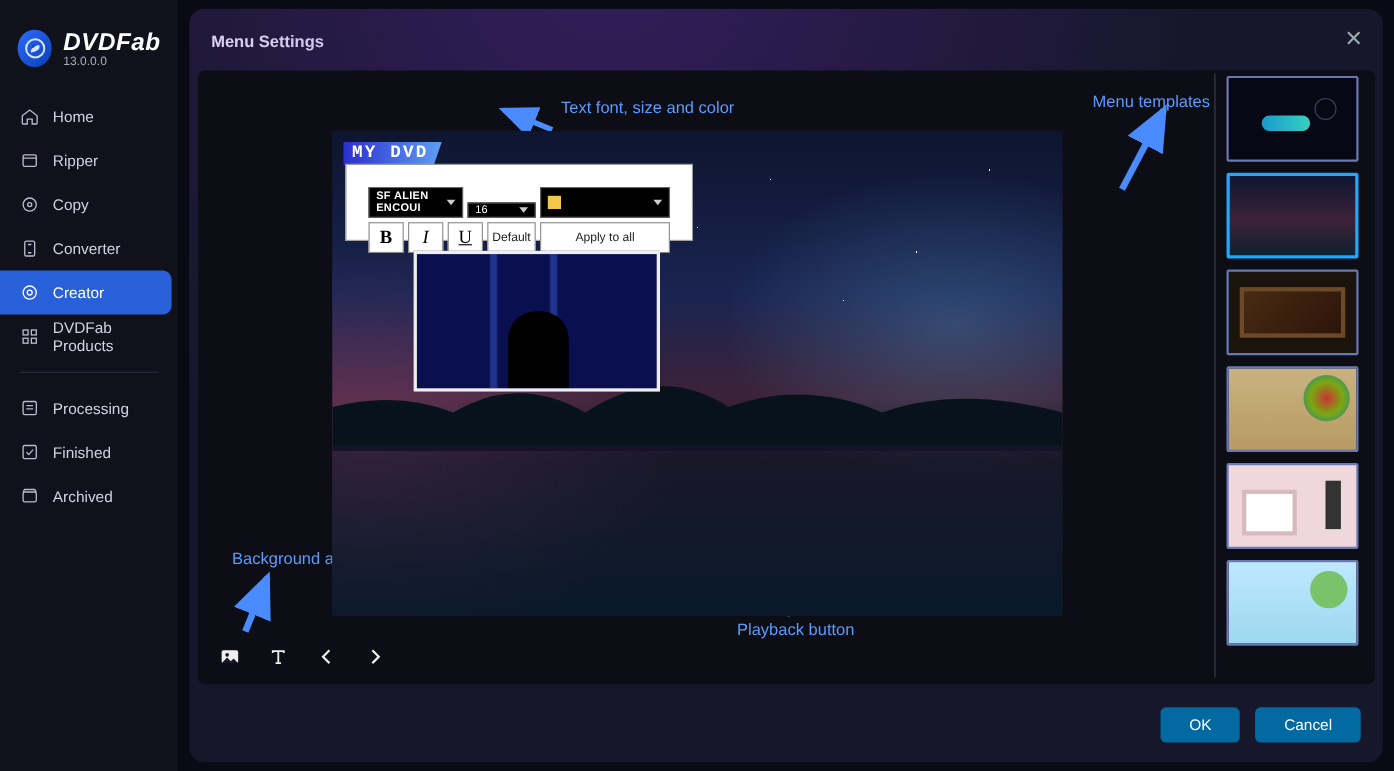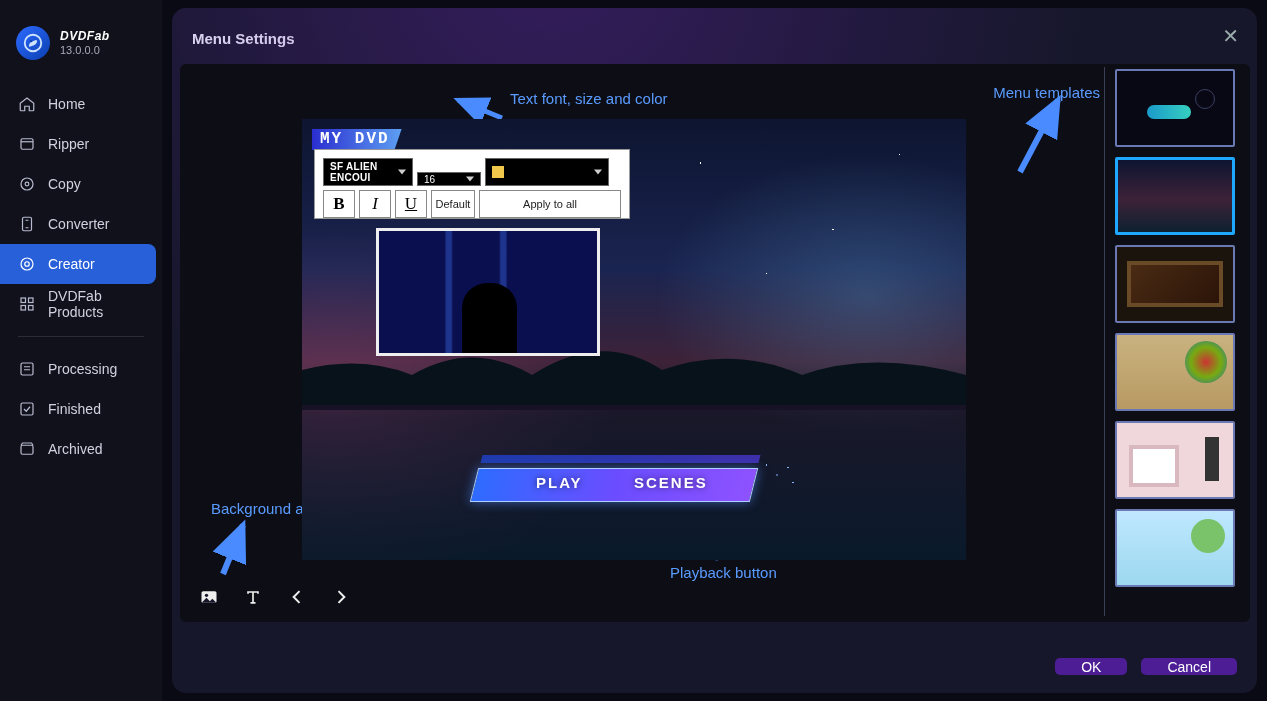"DVDFab" .brand-name { font-size: 12px -> 22px }
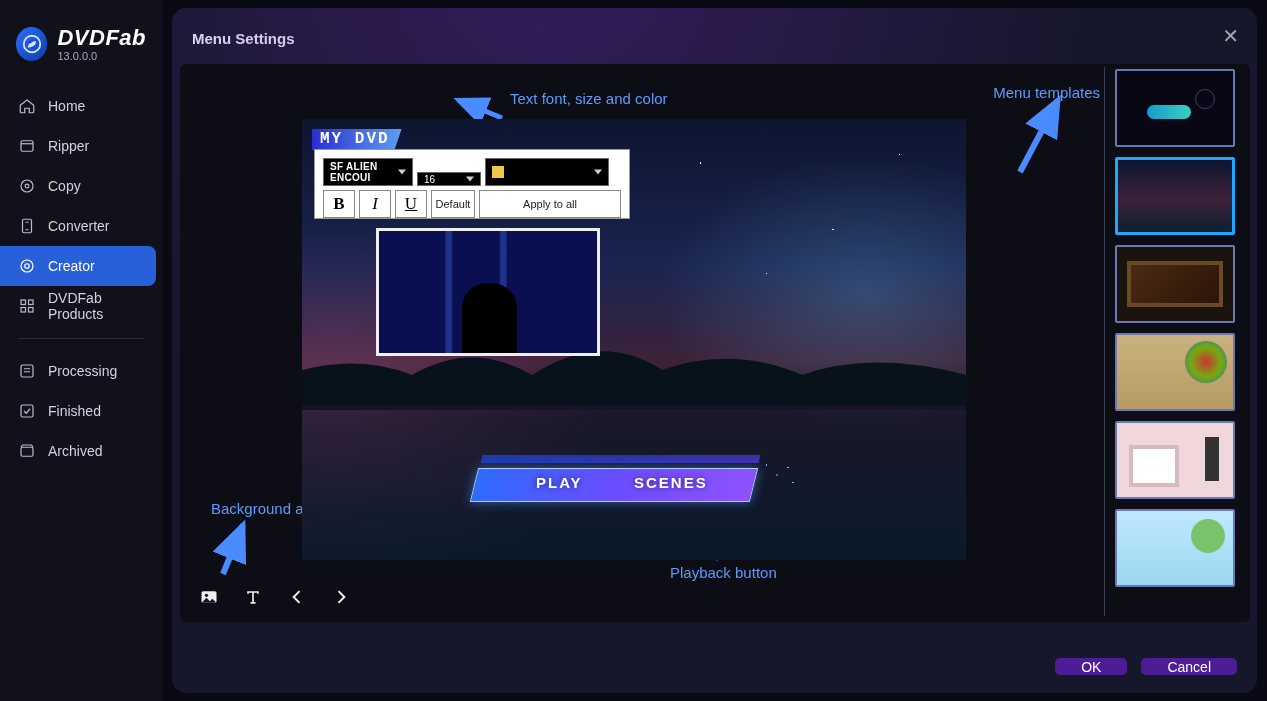"SF ALIEN ENCOUI" .texttool { padding: 8px -> 20px }
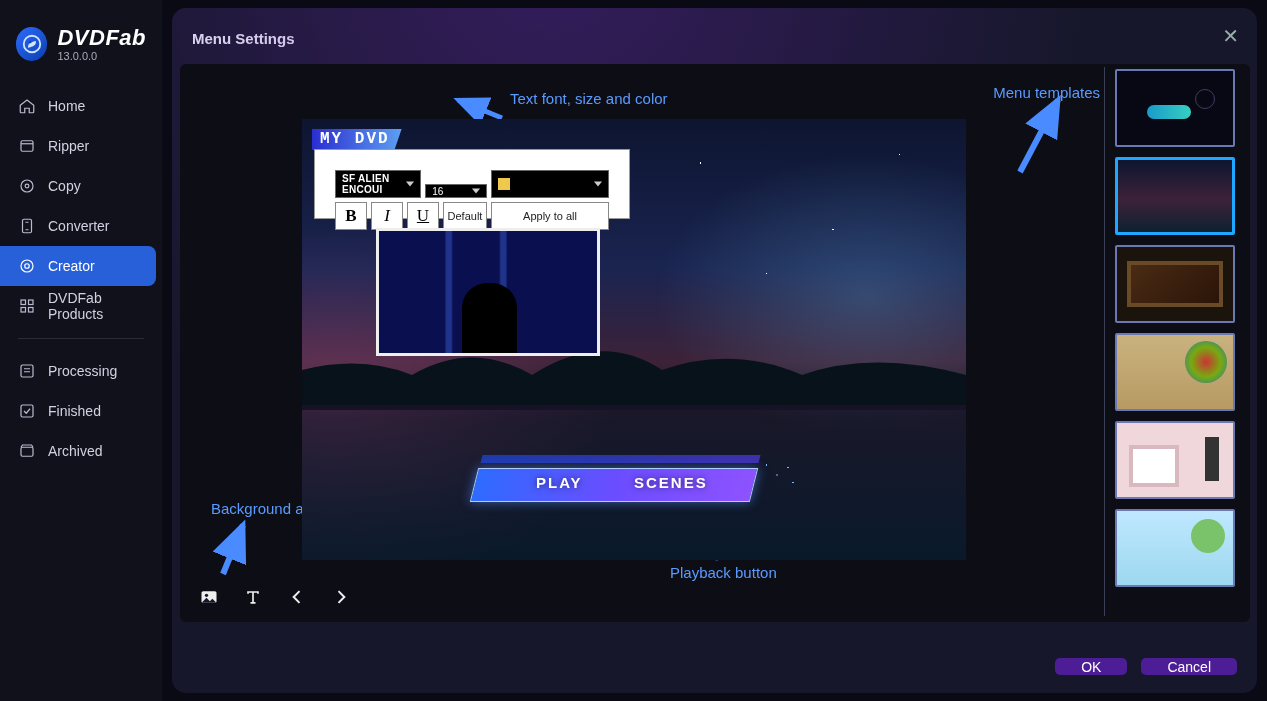"PLAY" div.playback { html: <div> <div></div> <div></div> <div>PLAY</div> <div>SCENES</div> </div> -> none }
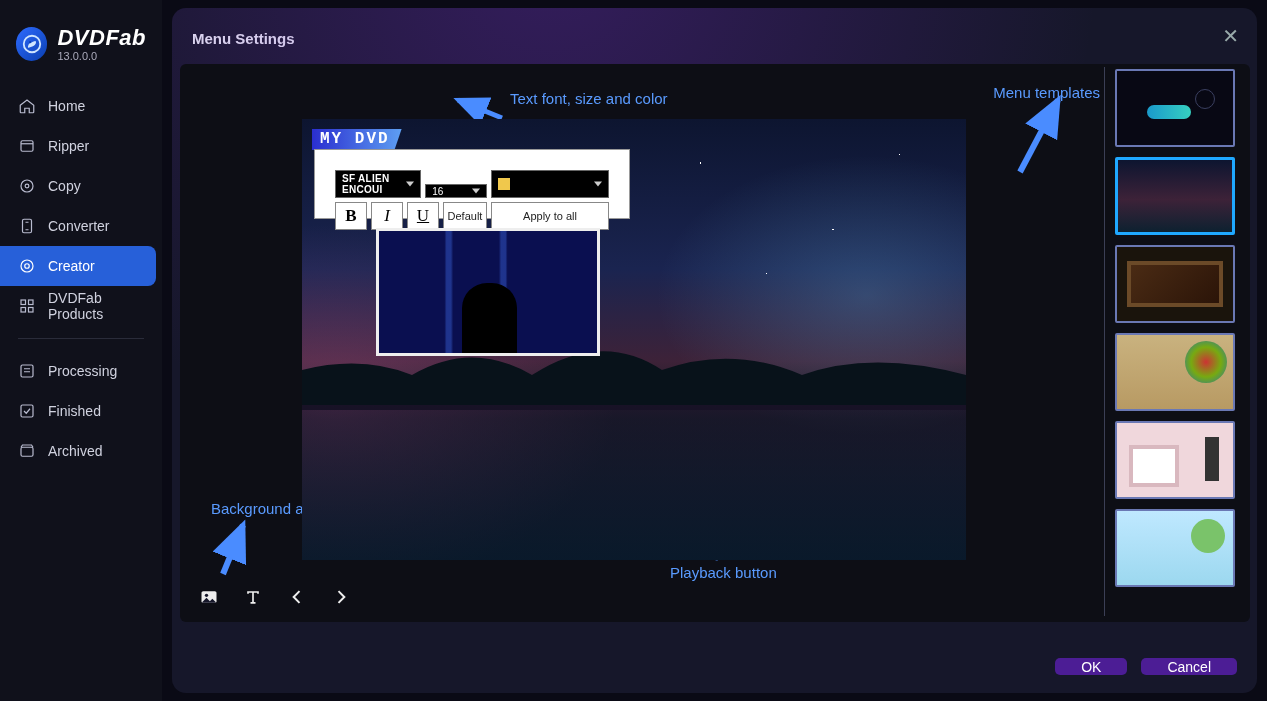"OK" .btn { background: #4c1d95 -> #0369a1; height: 17px -> 32px }
